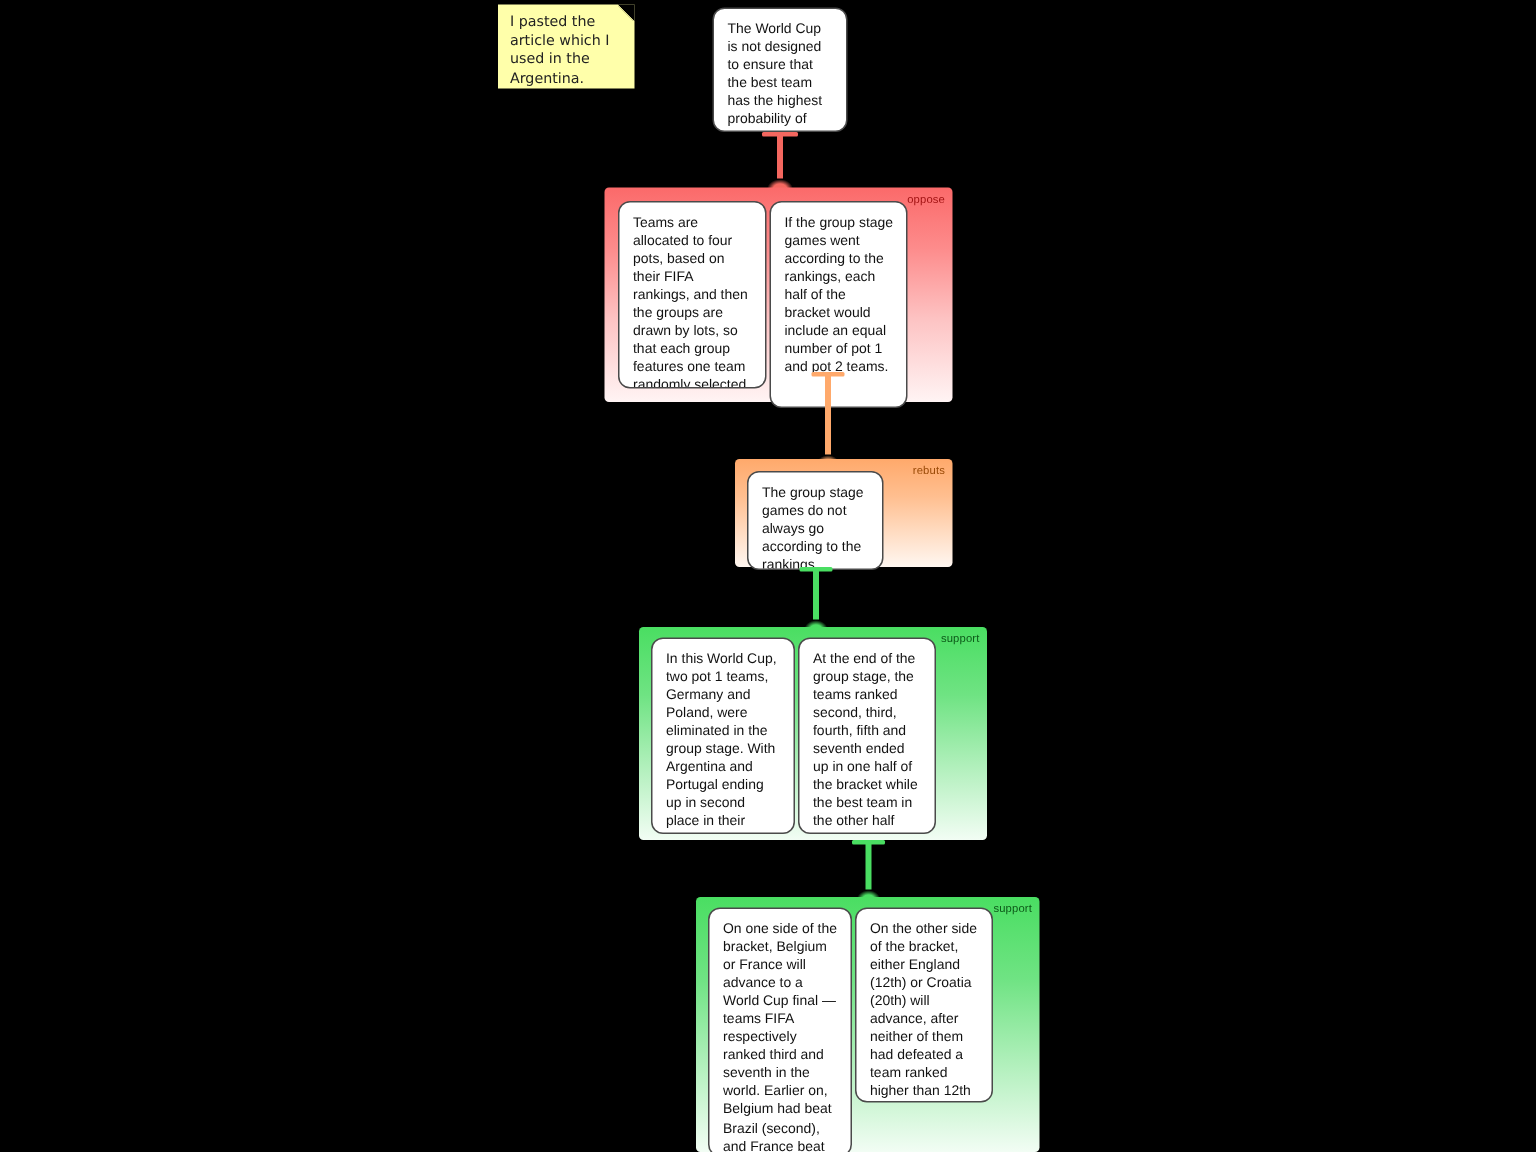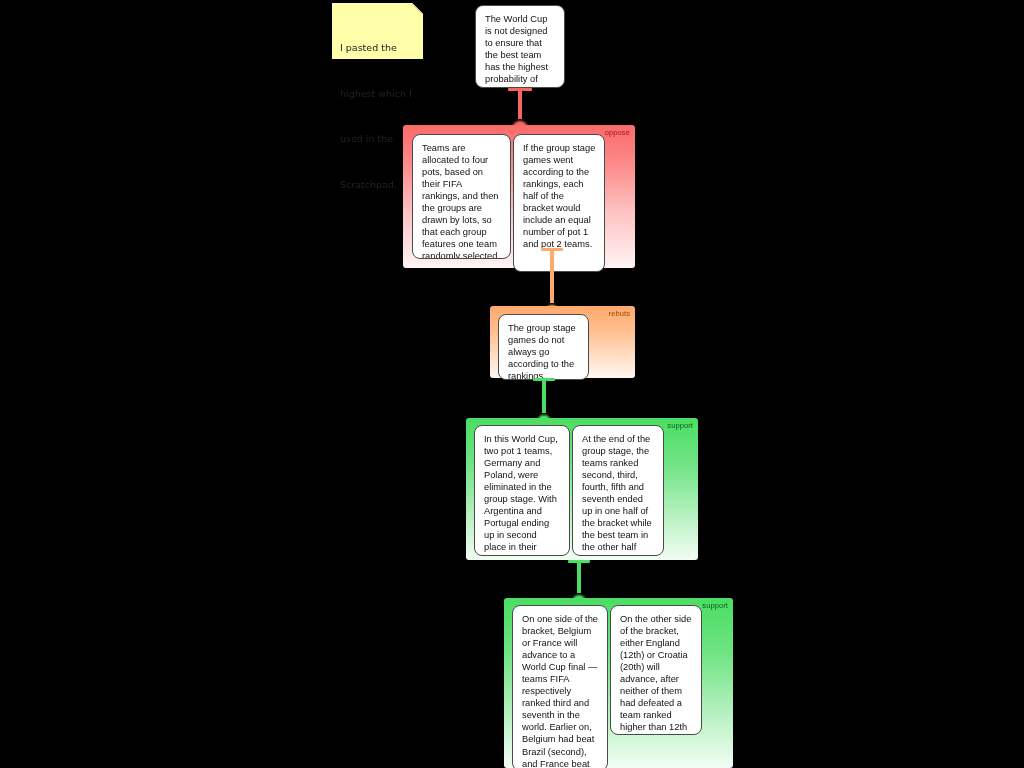"I pasted the" .sticky-line { margin-top: 33px -> none }
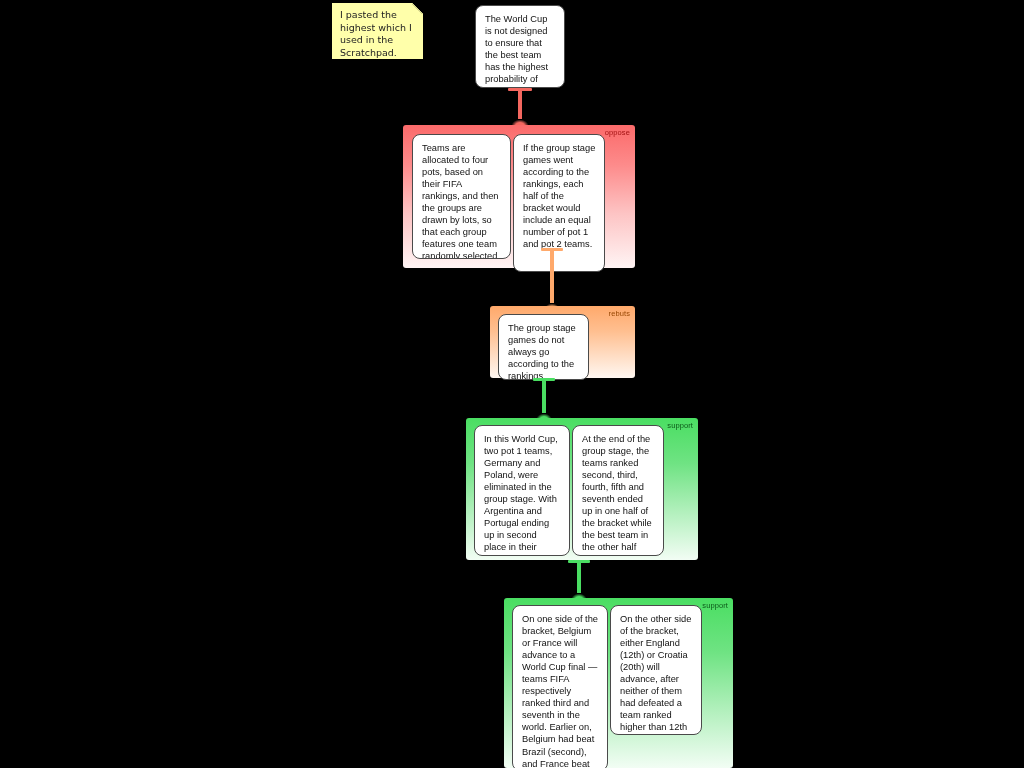"highest which I" div.sticky-line { text: highest -> article }
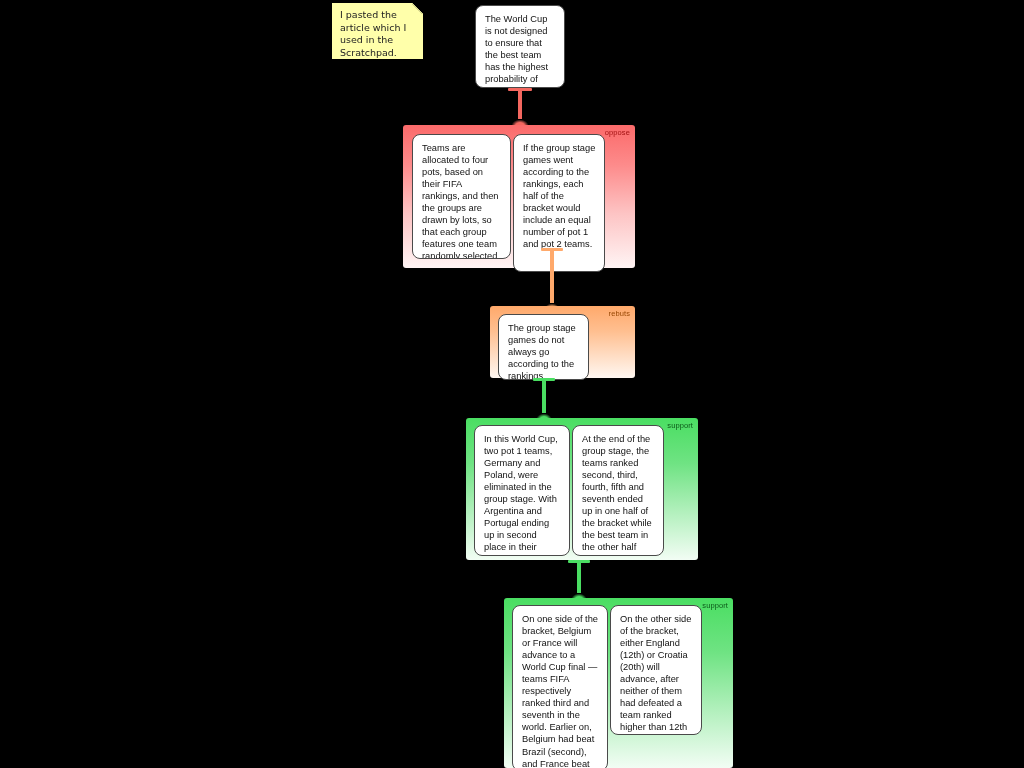"Scratchpad." div.sticky-line { text: Scratchpad -> Argentina }
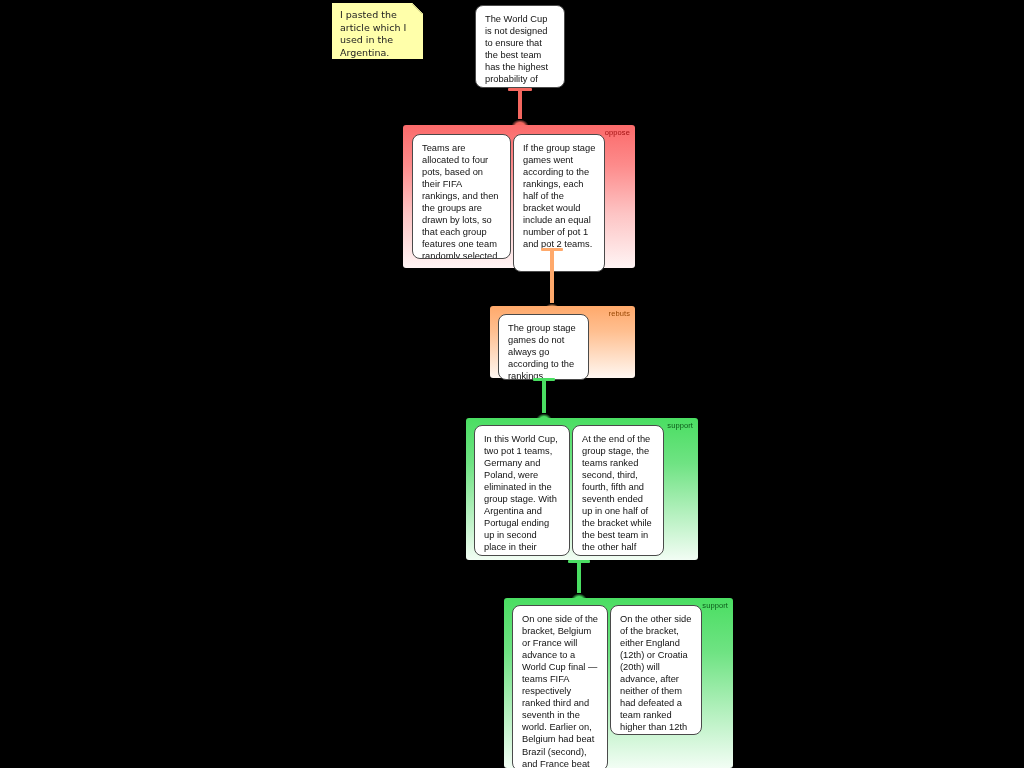"support" .group.support { margin-left: 40px -> none }
